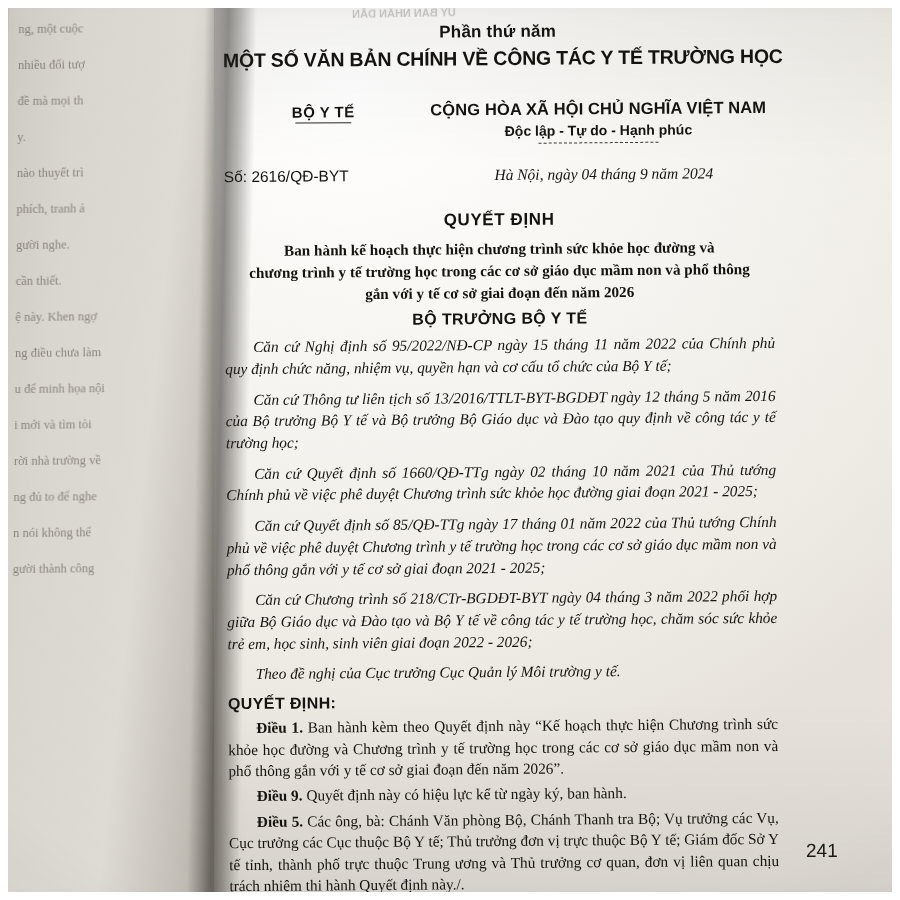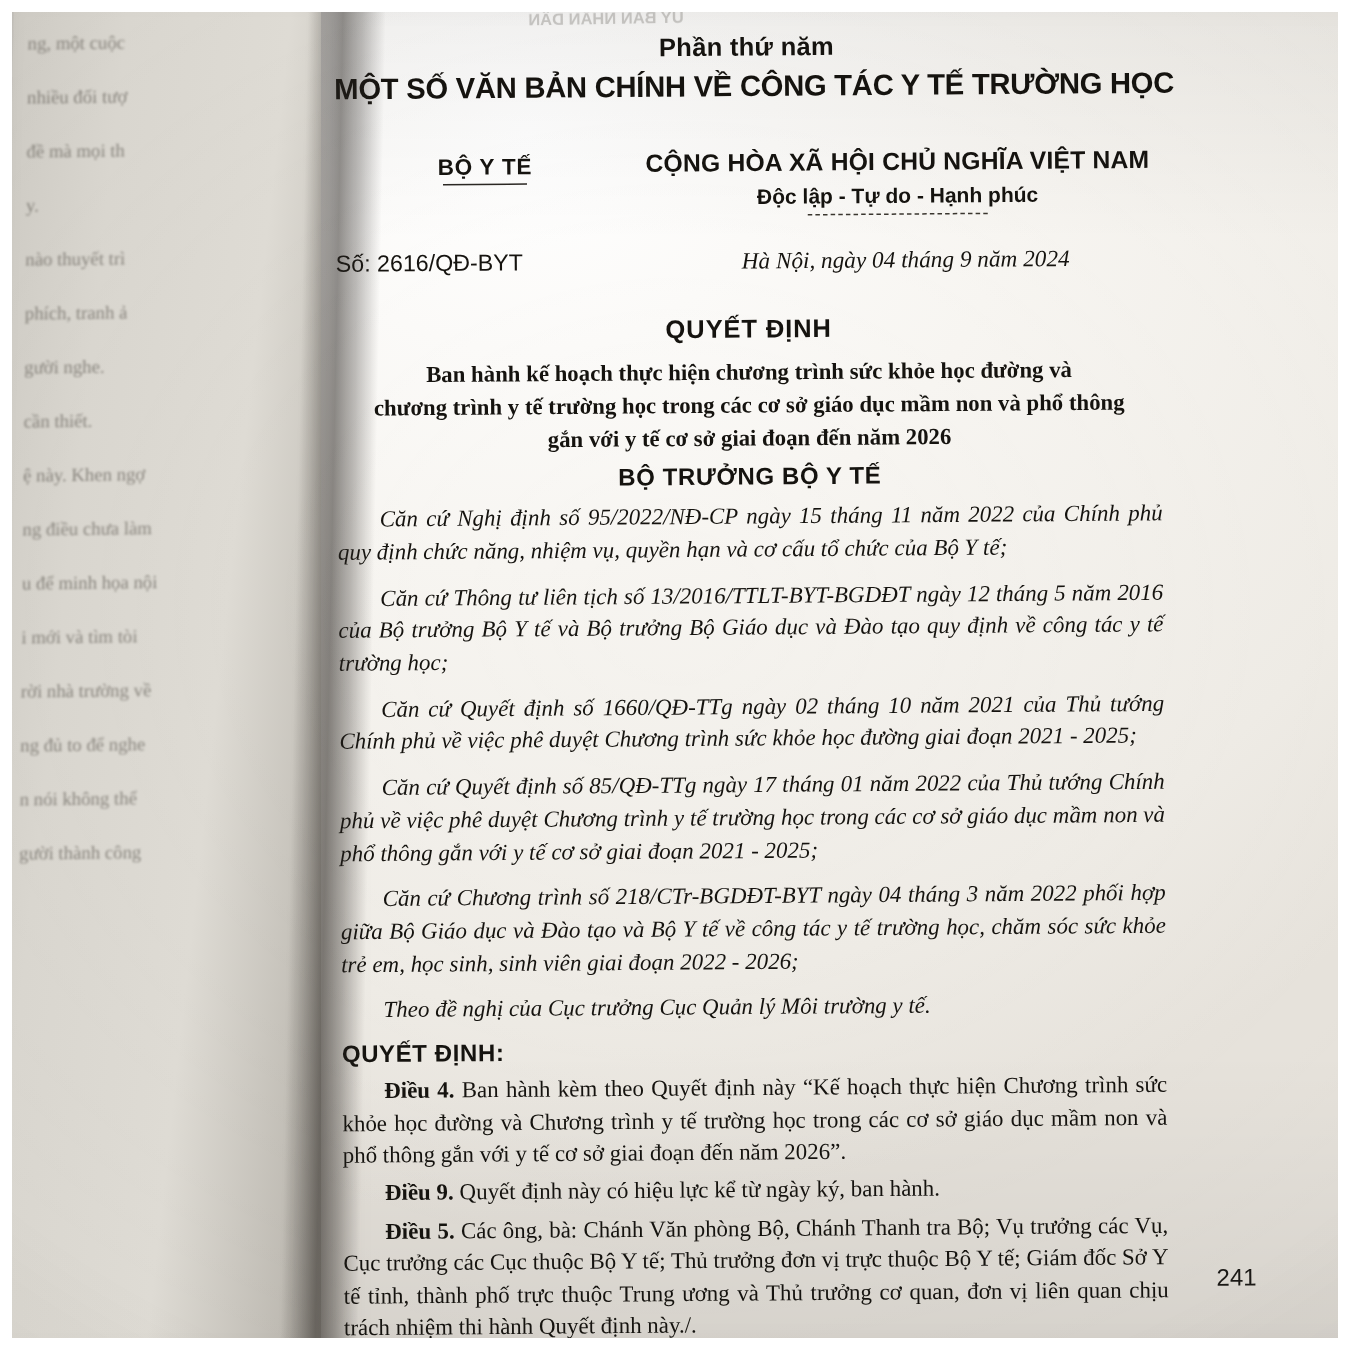"Điều 4." span.art-no { text: 4 -> 1 }
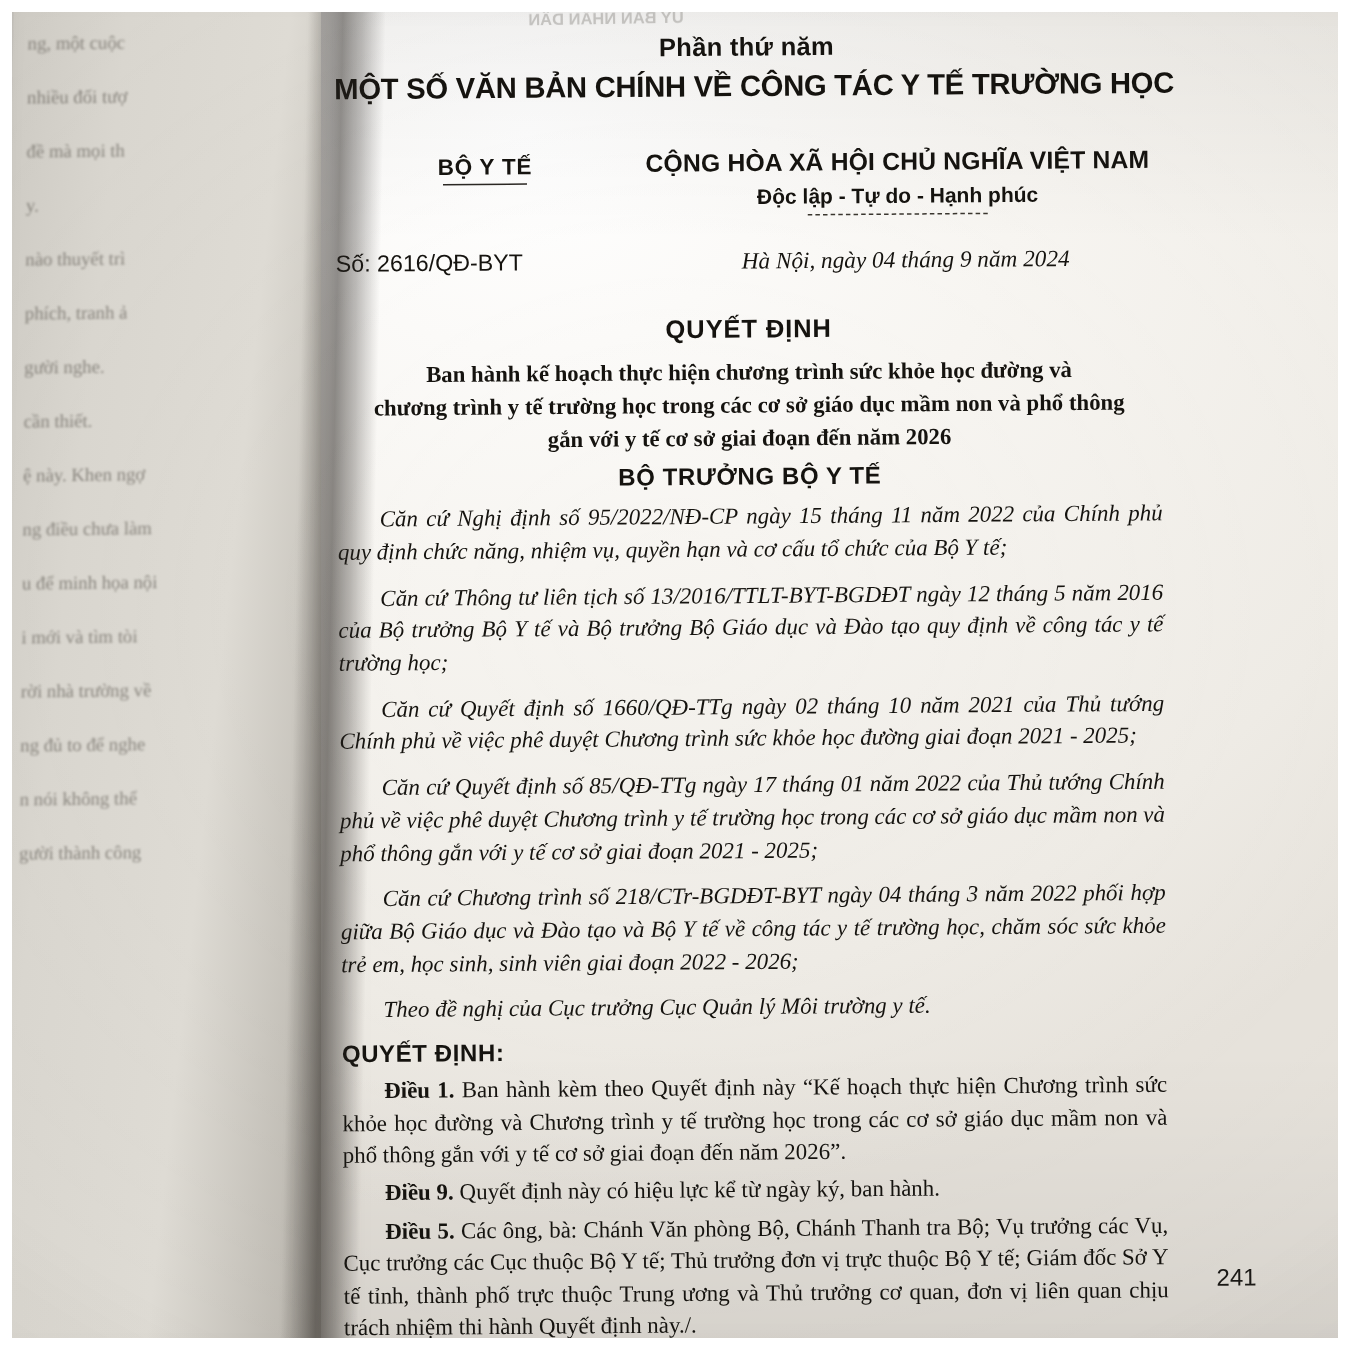"241" .folio { font-size: 16px -> 19px }
